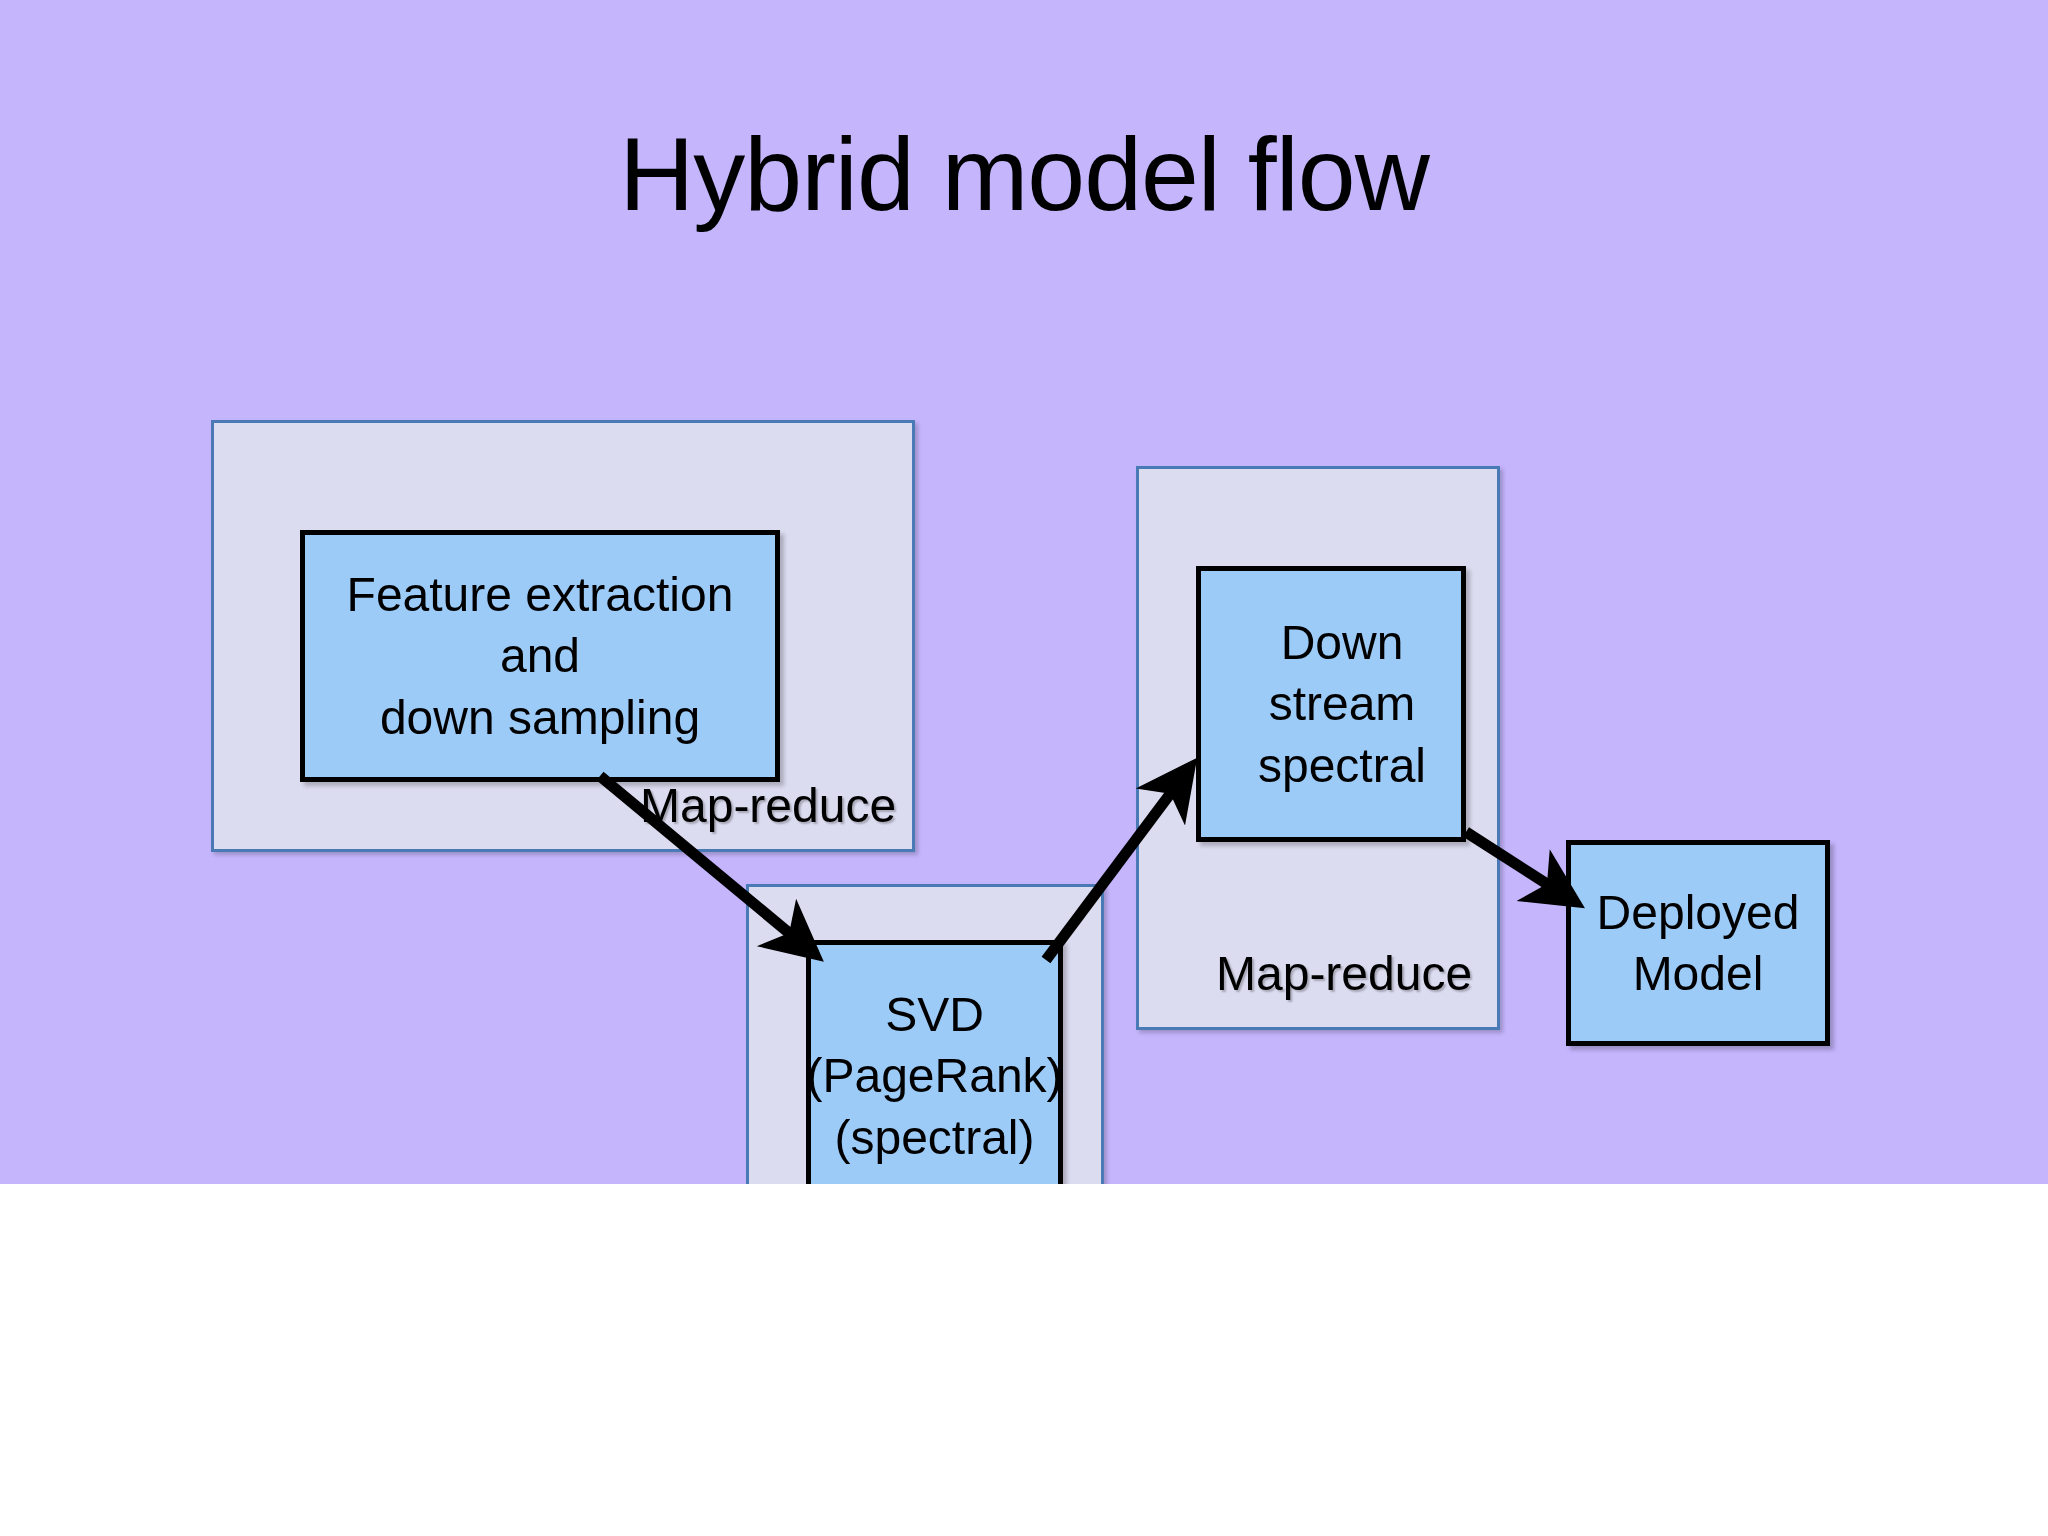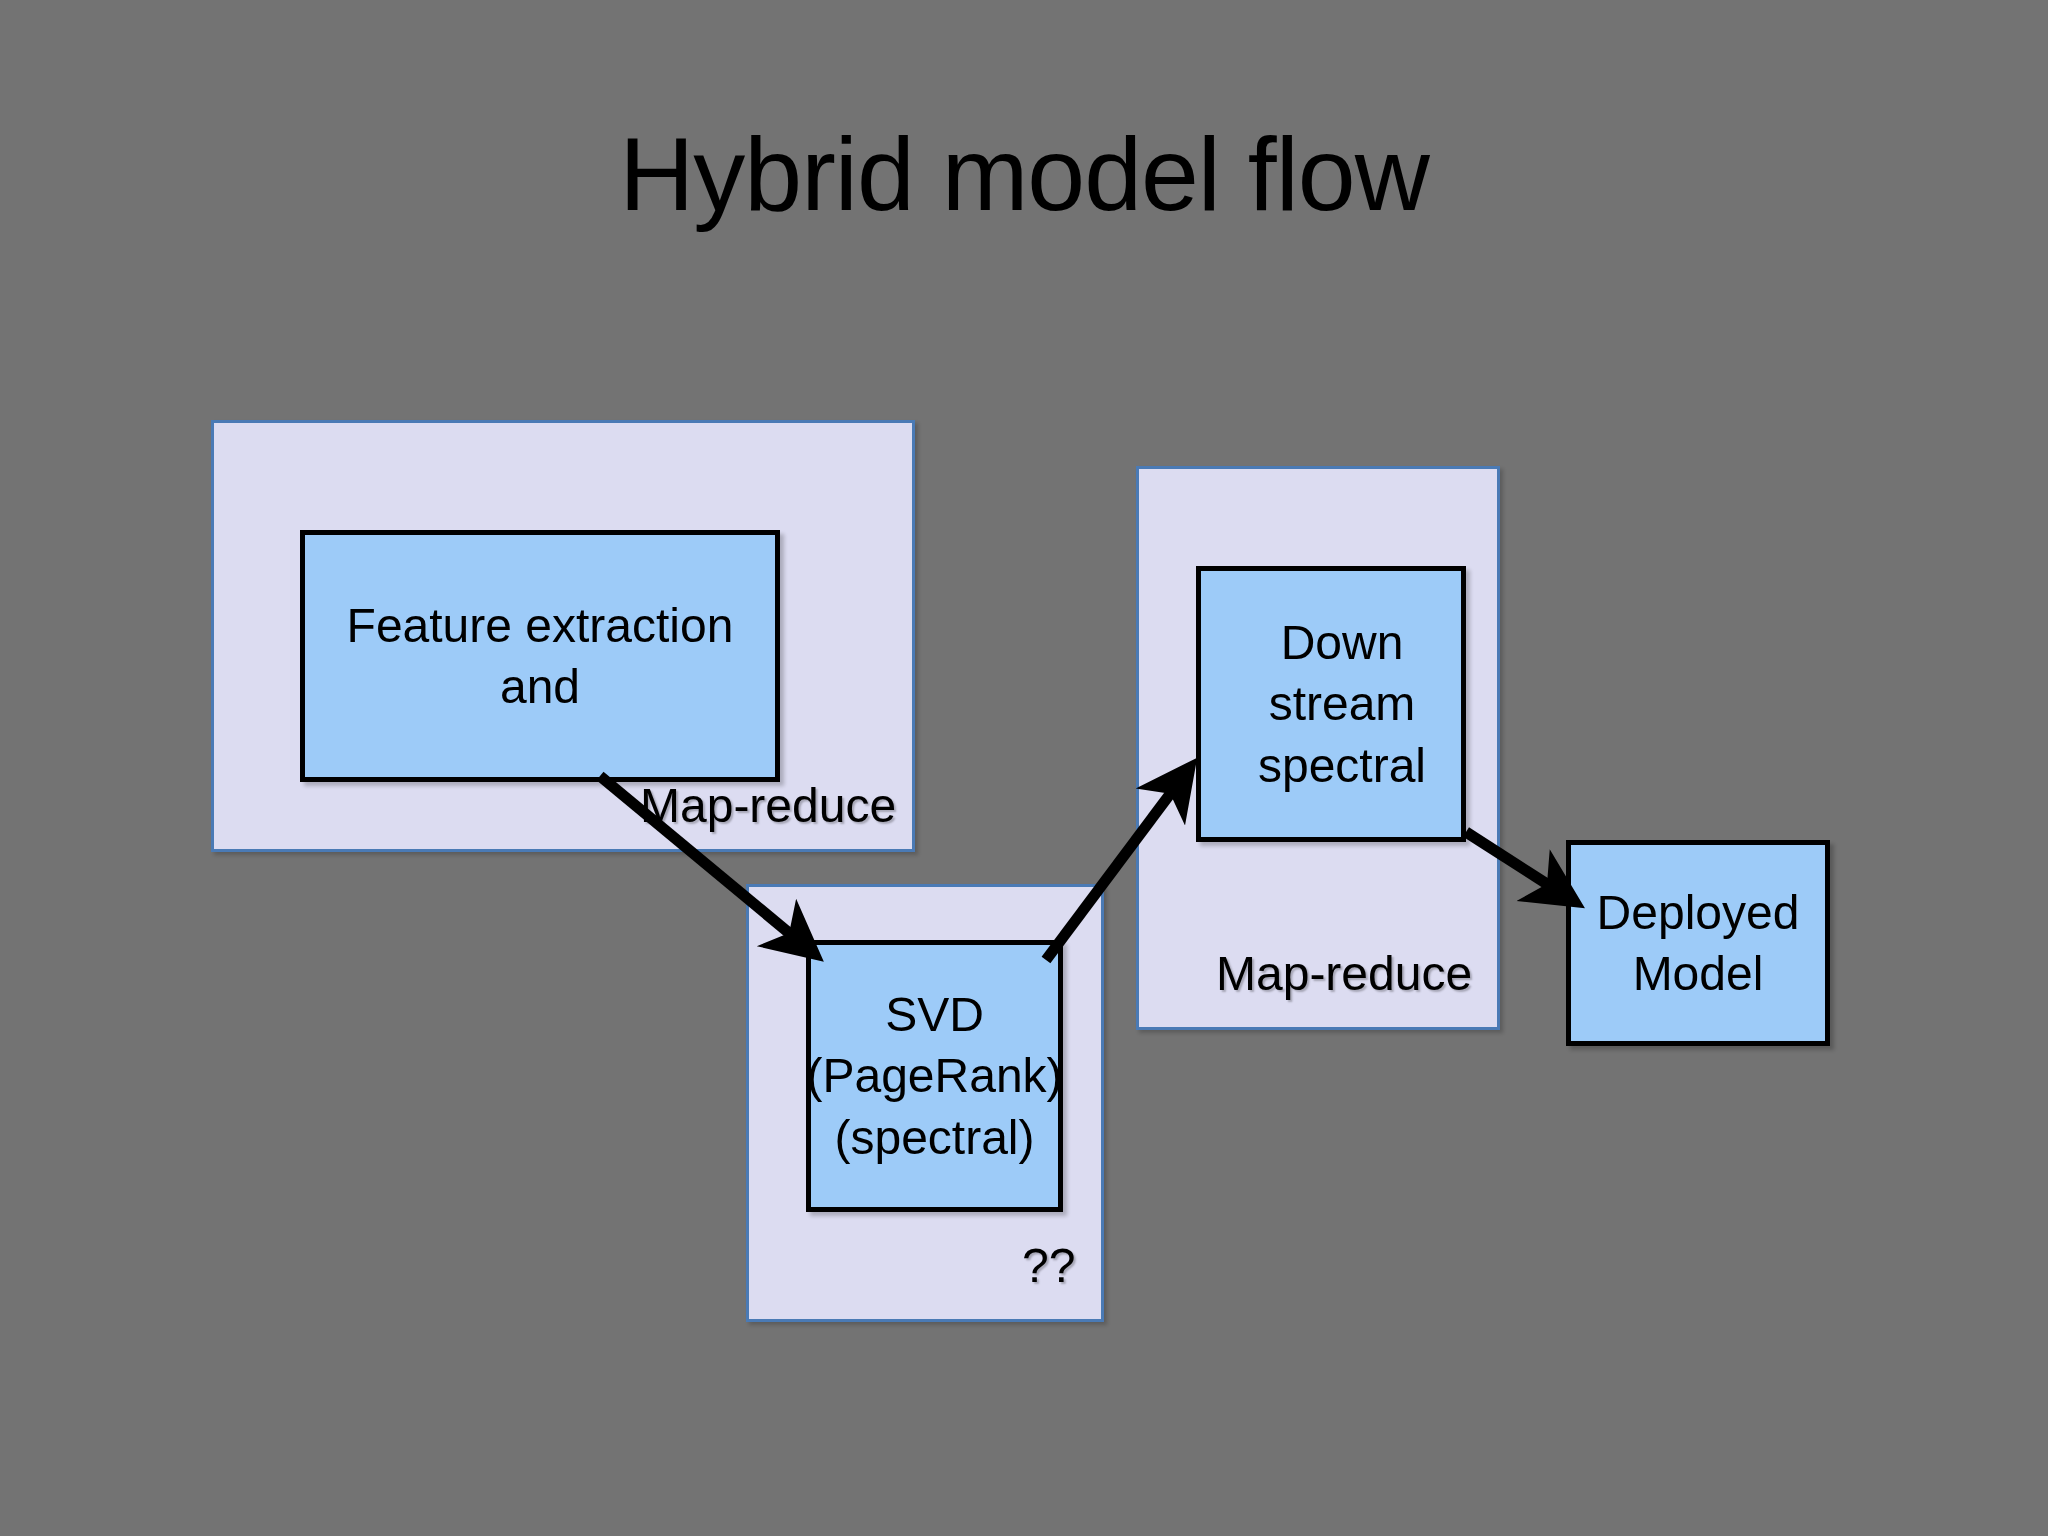"Hybrid model flow" #slide { background: #737373 -> #c4b5fd; height: 1536px -> 1184px }
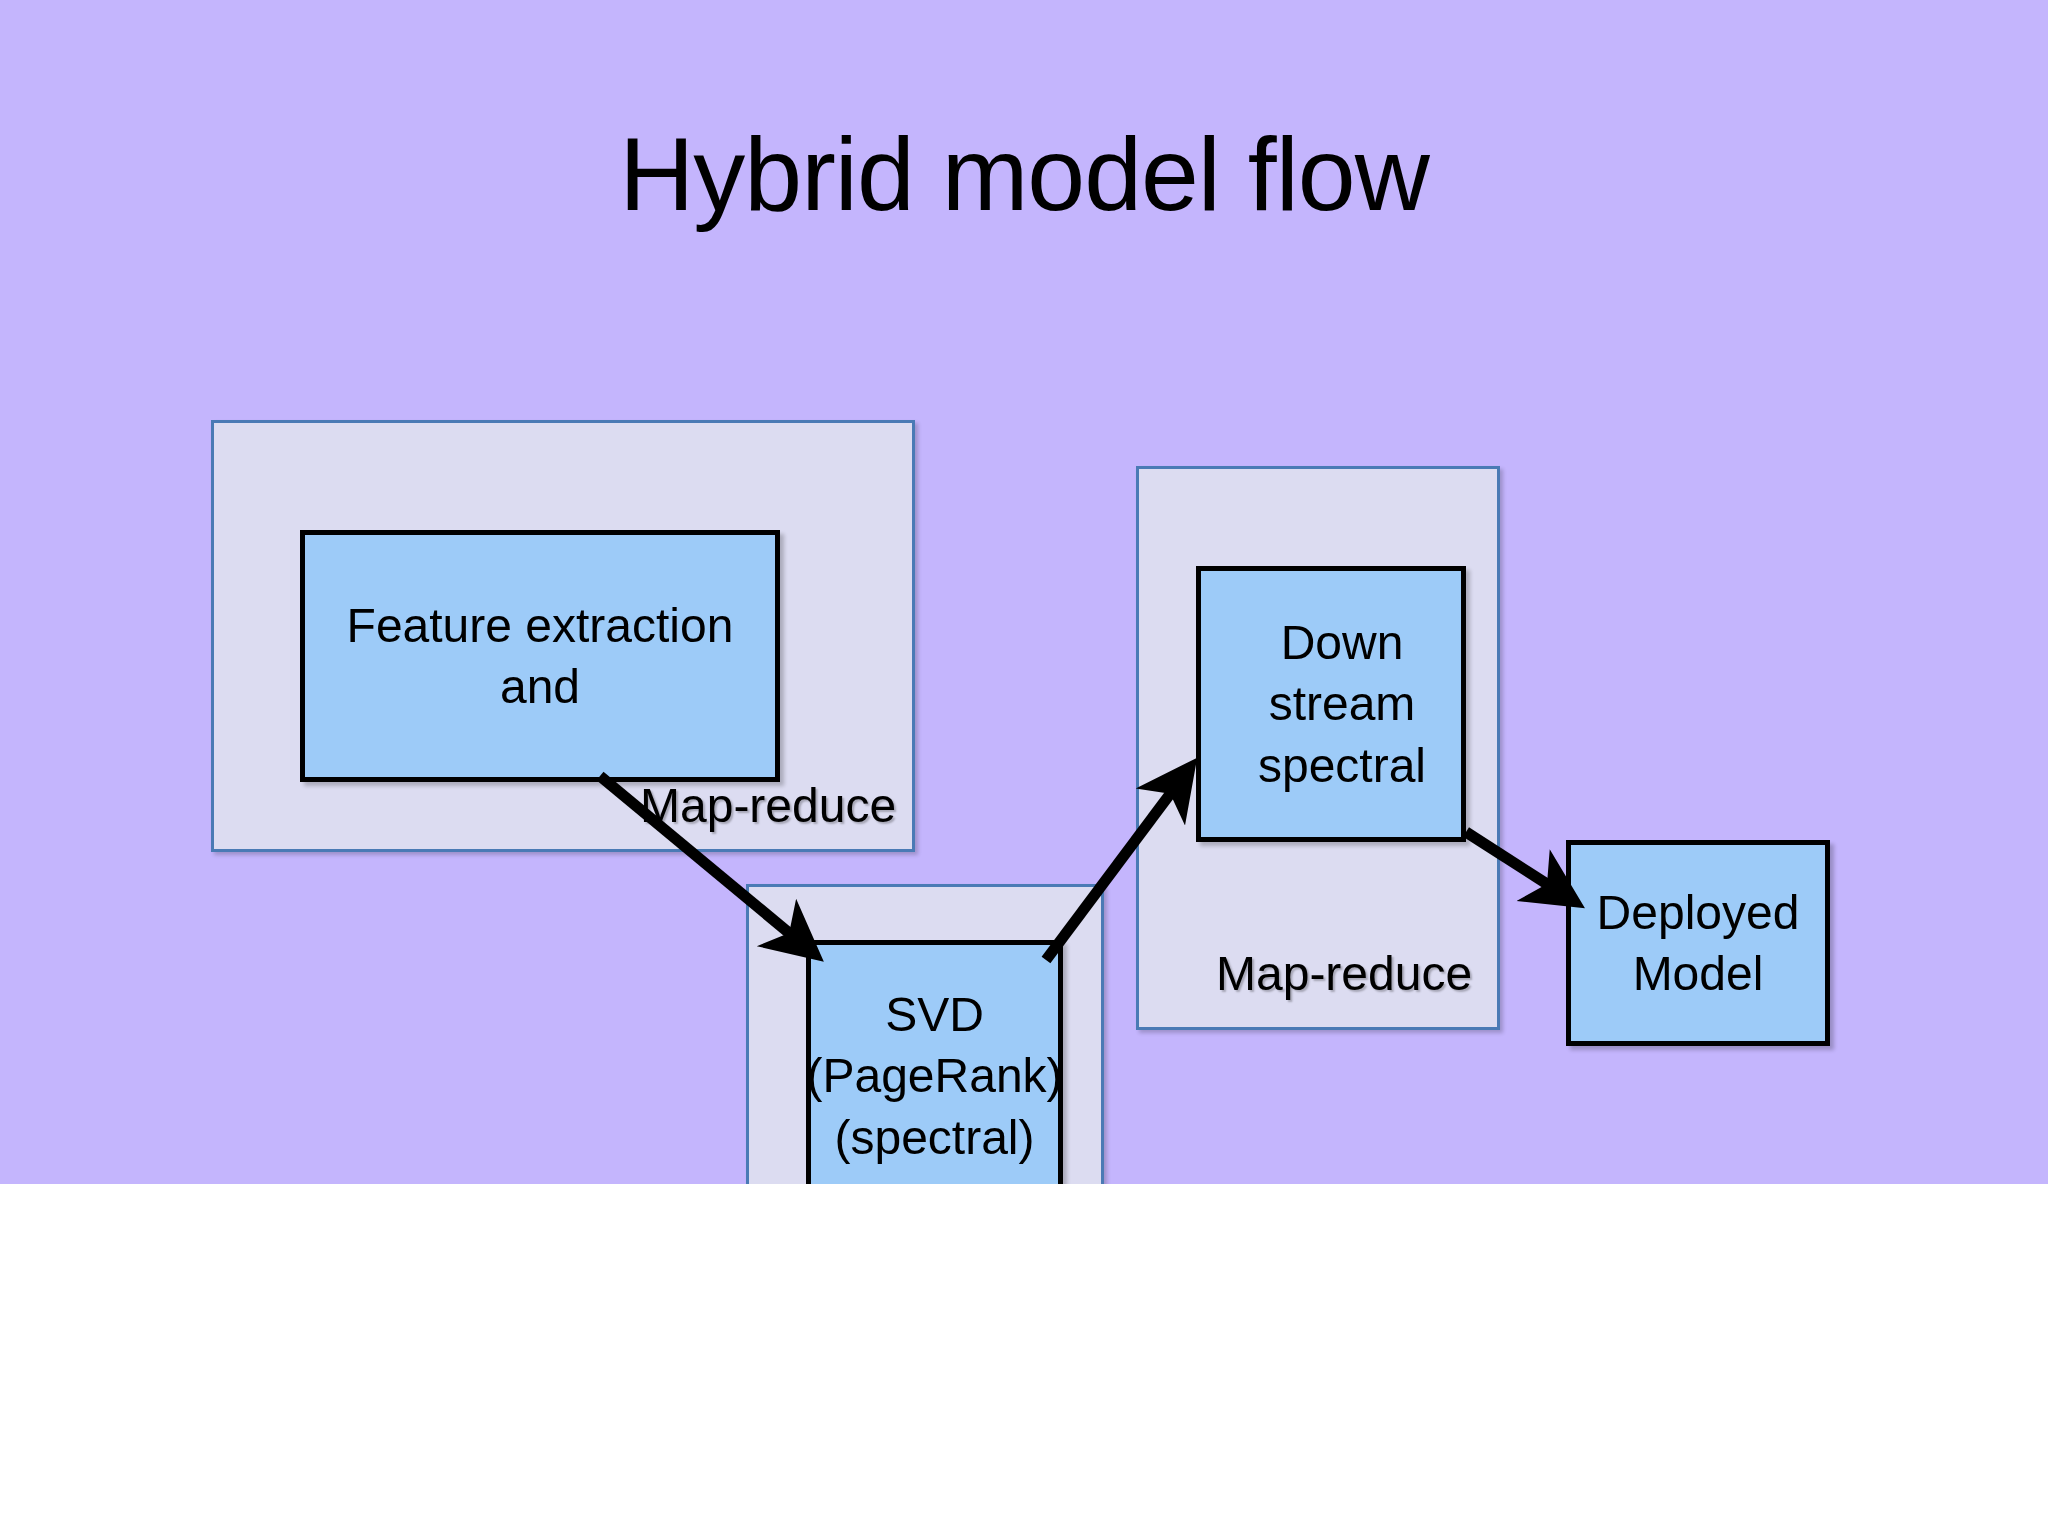"down sampling" span.ln { html: none -> <span>down sampling</span> }
